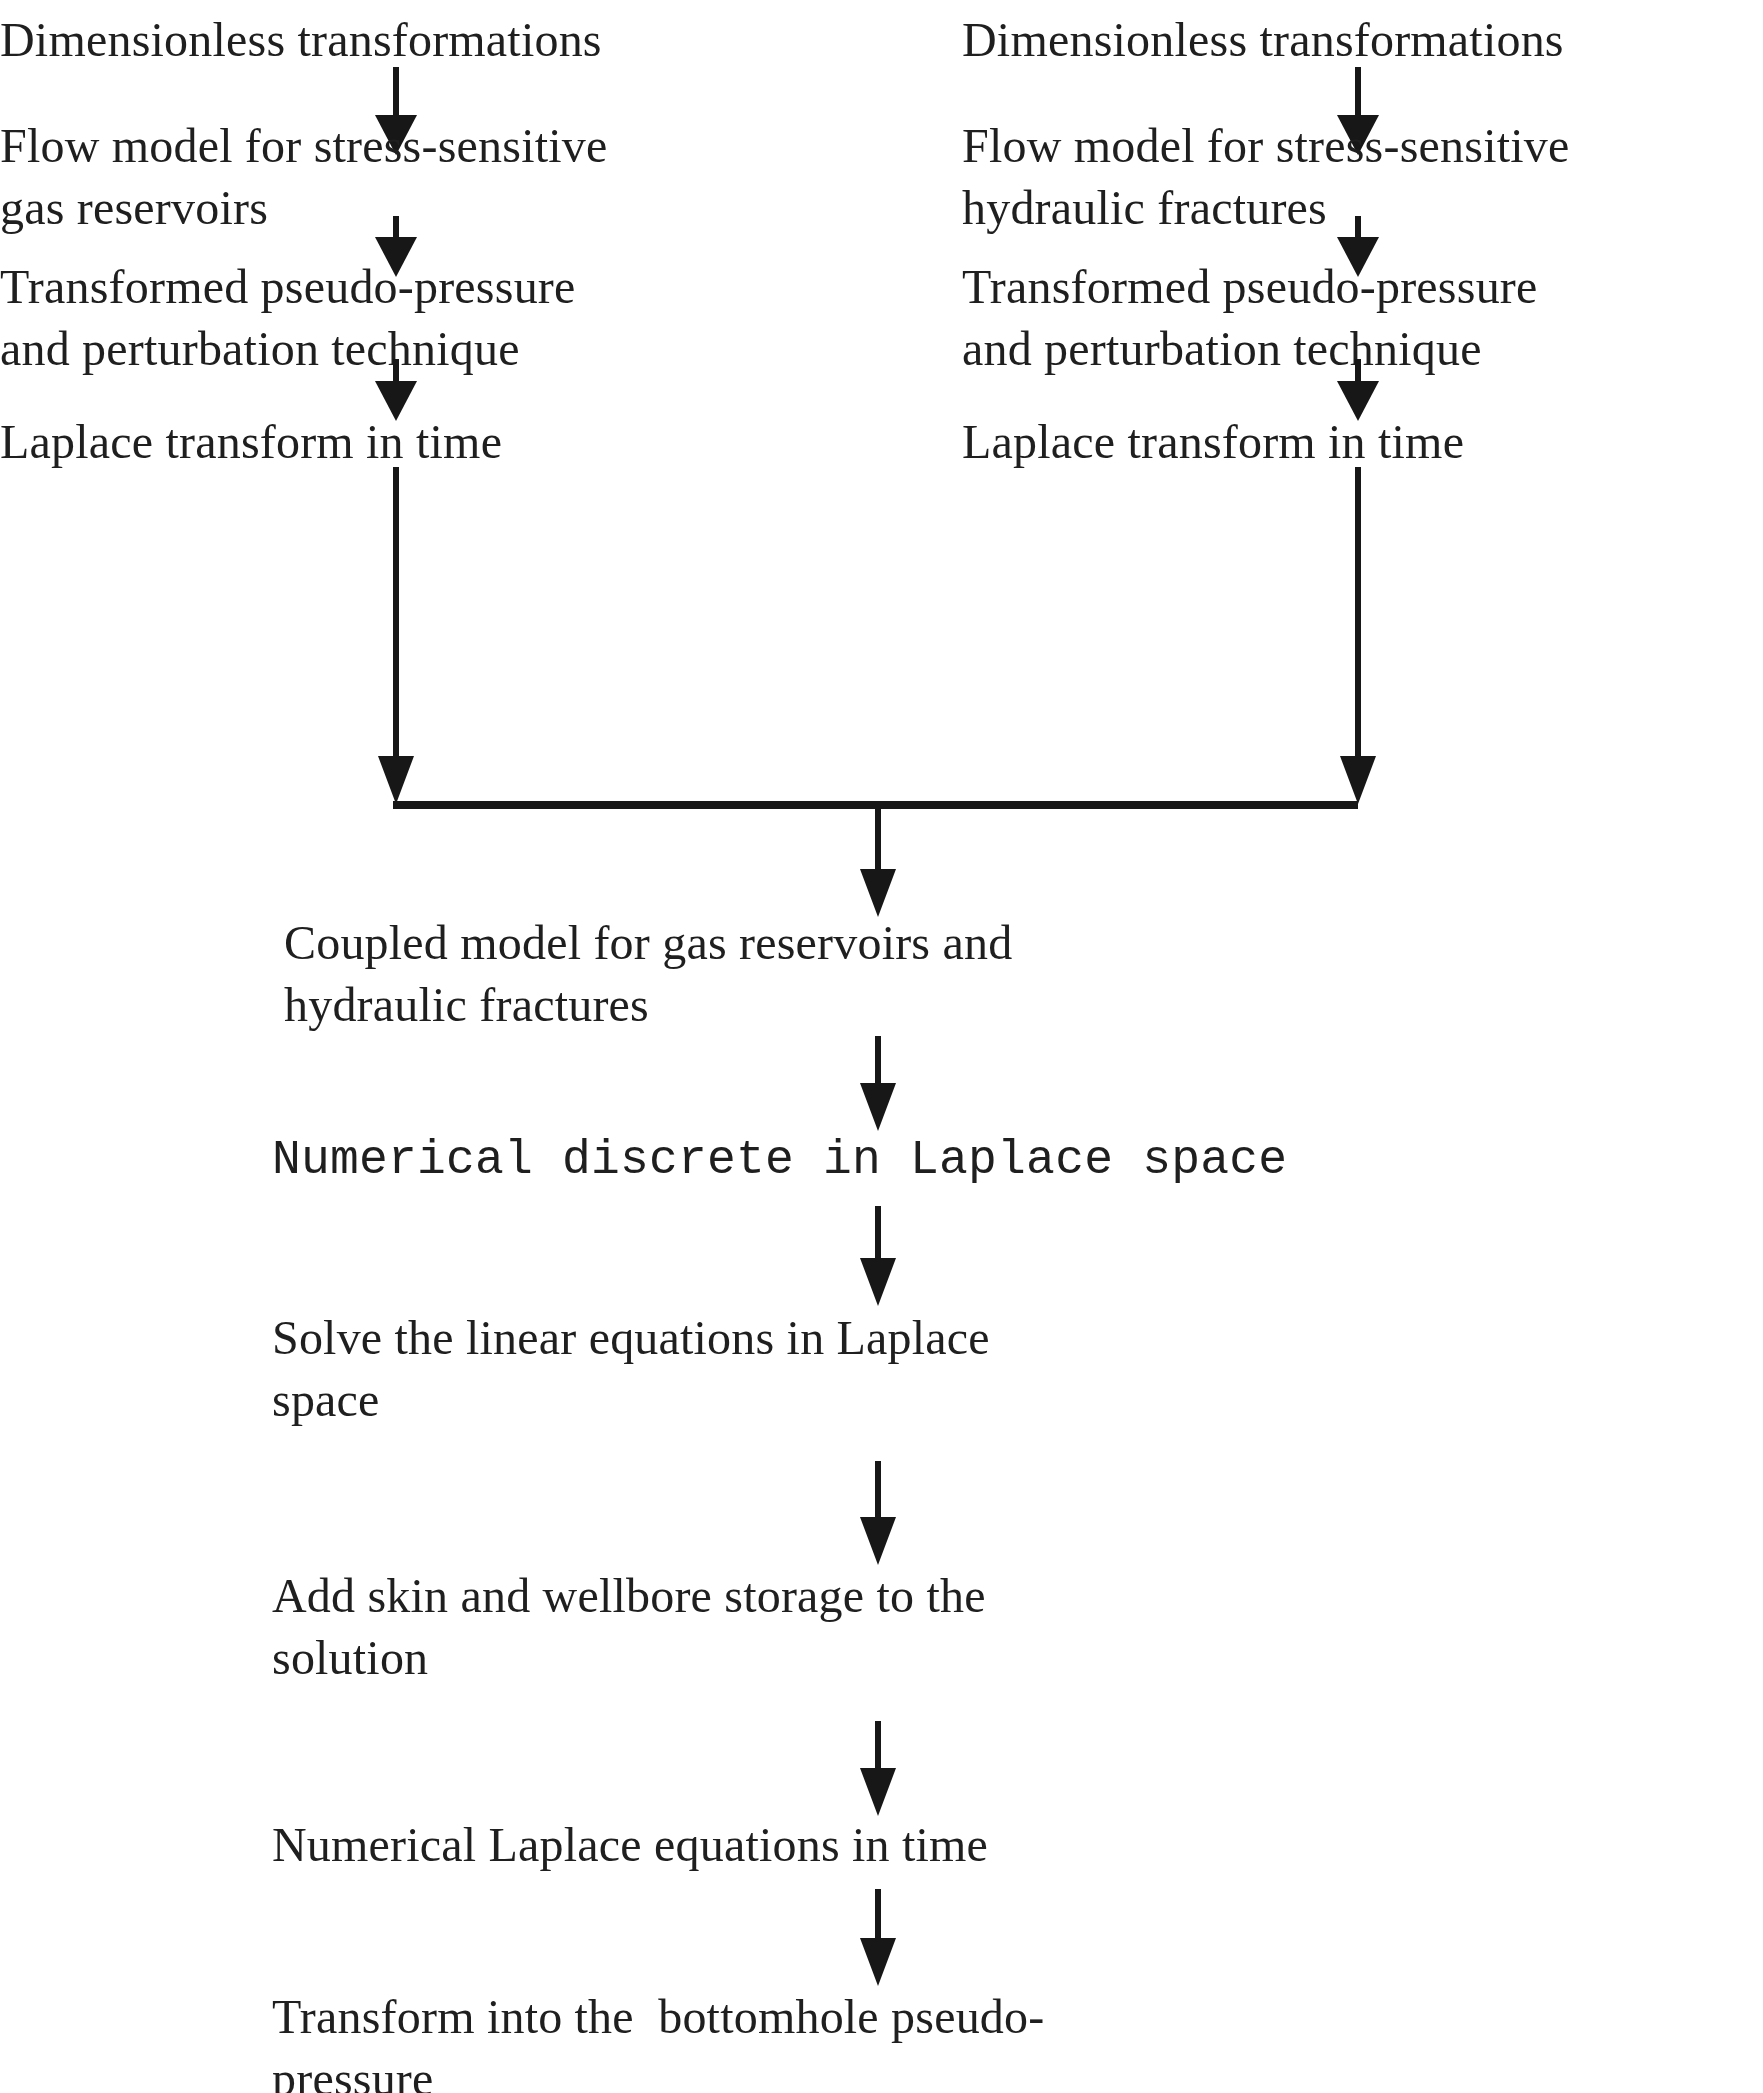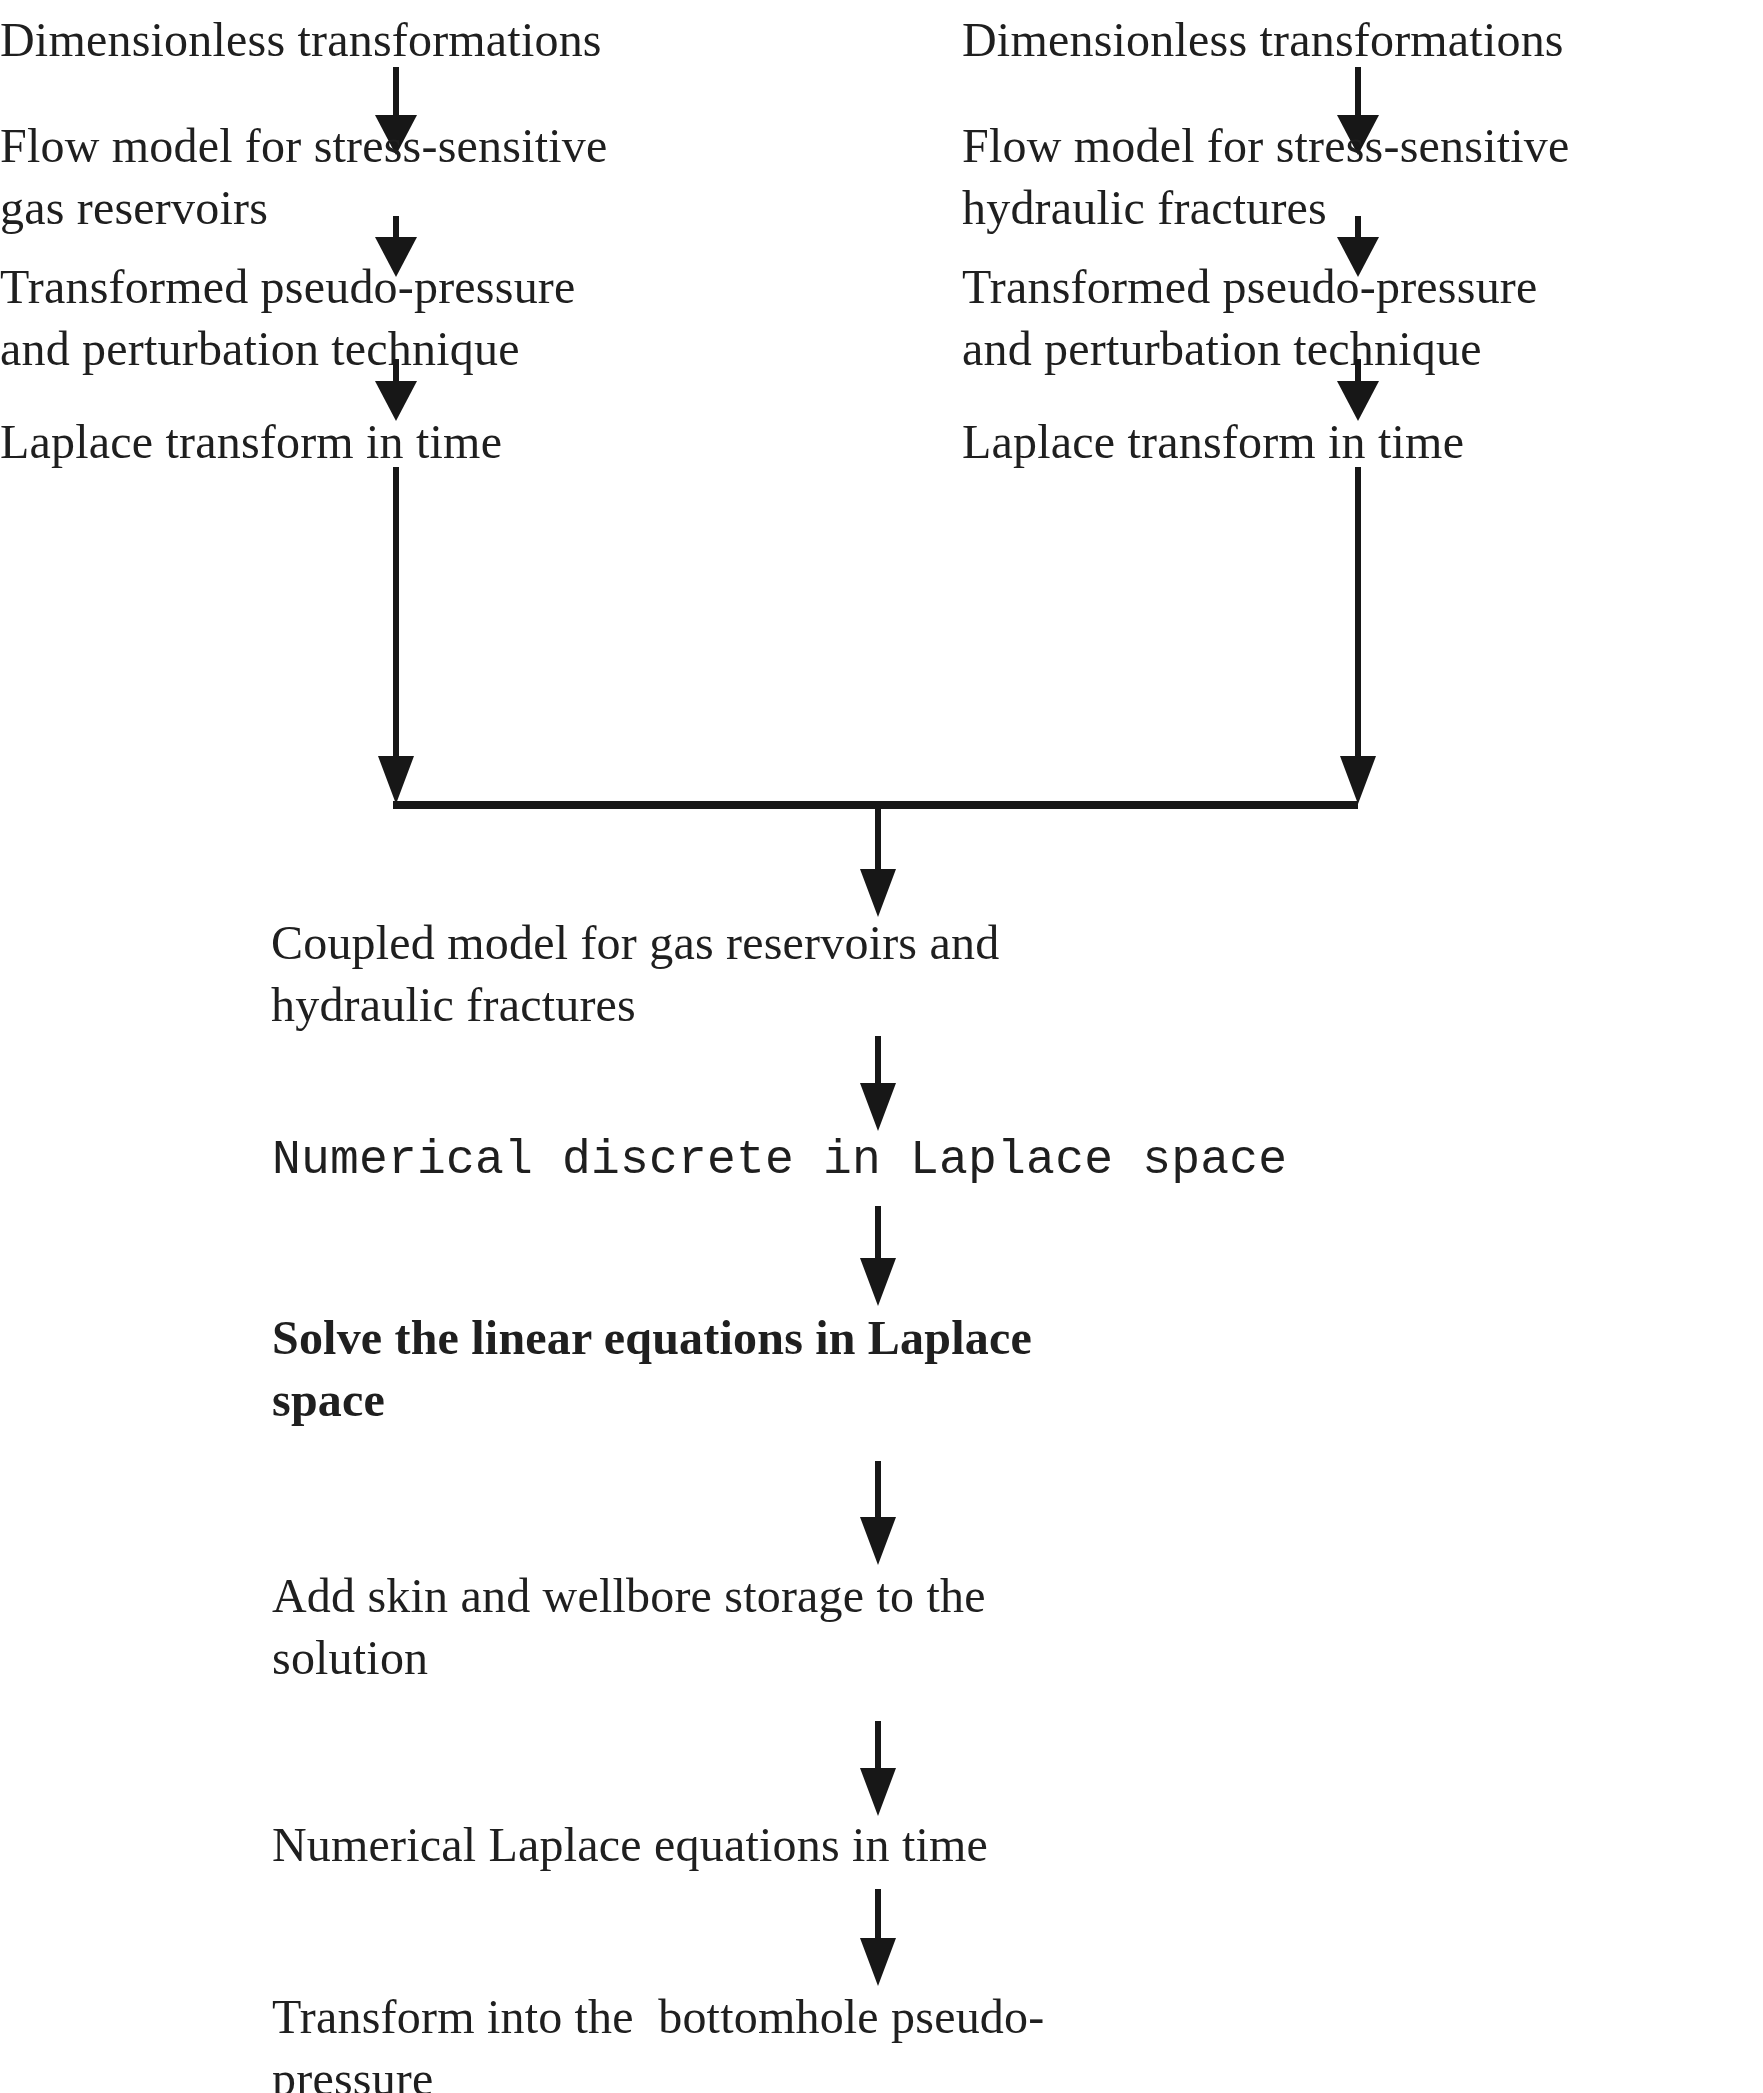"Coupled model for gas reservoirs" div.node { left: 271px -> 284px }
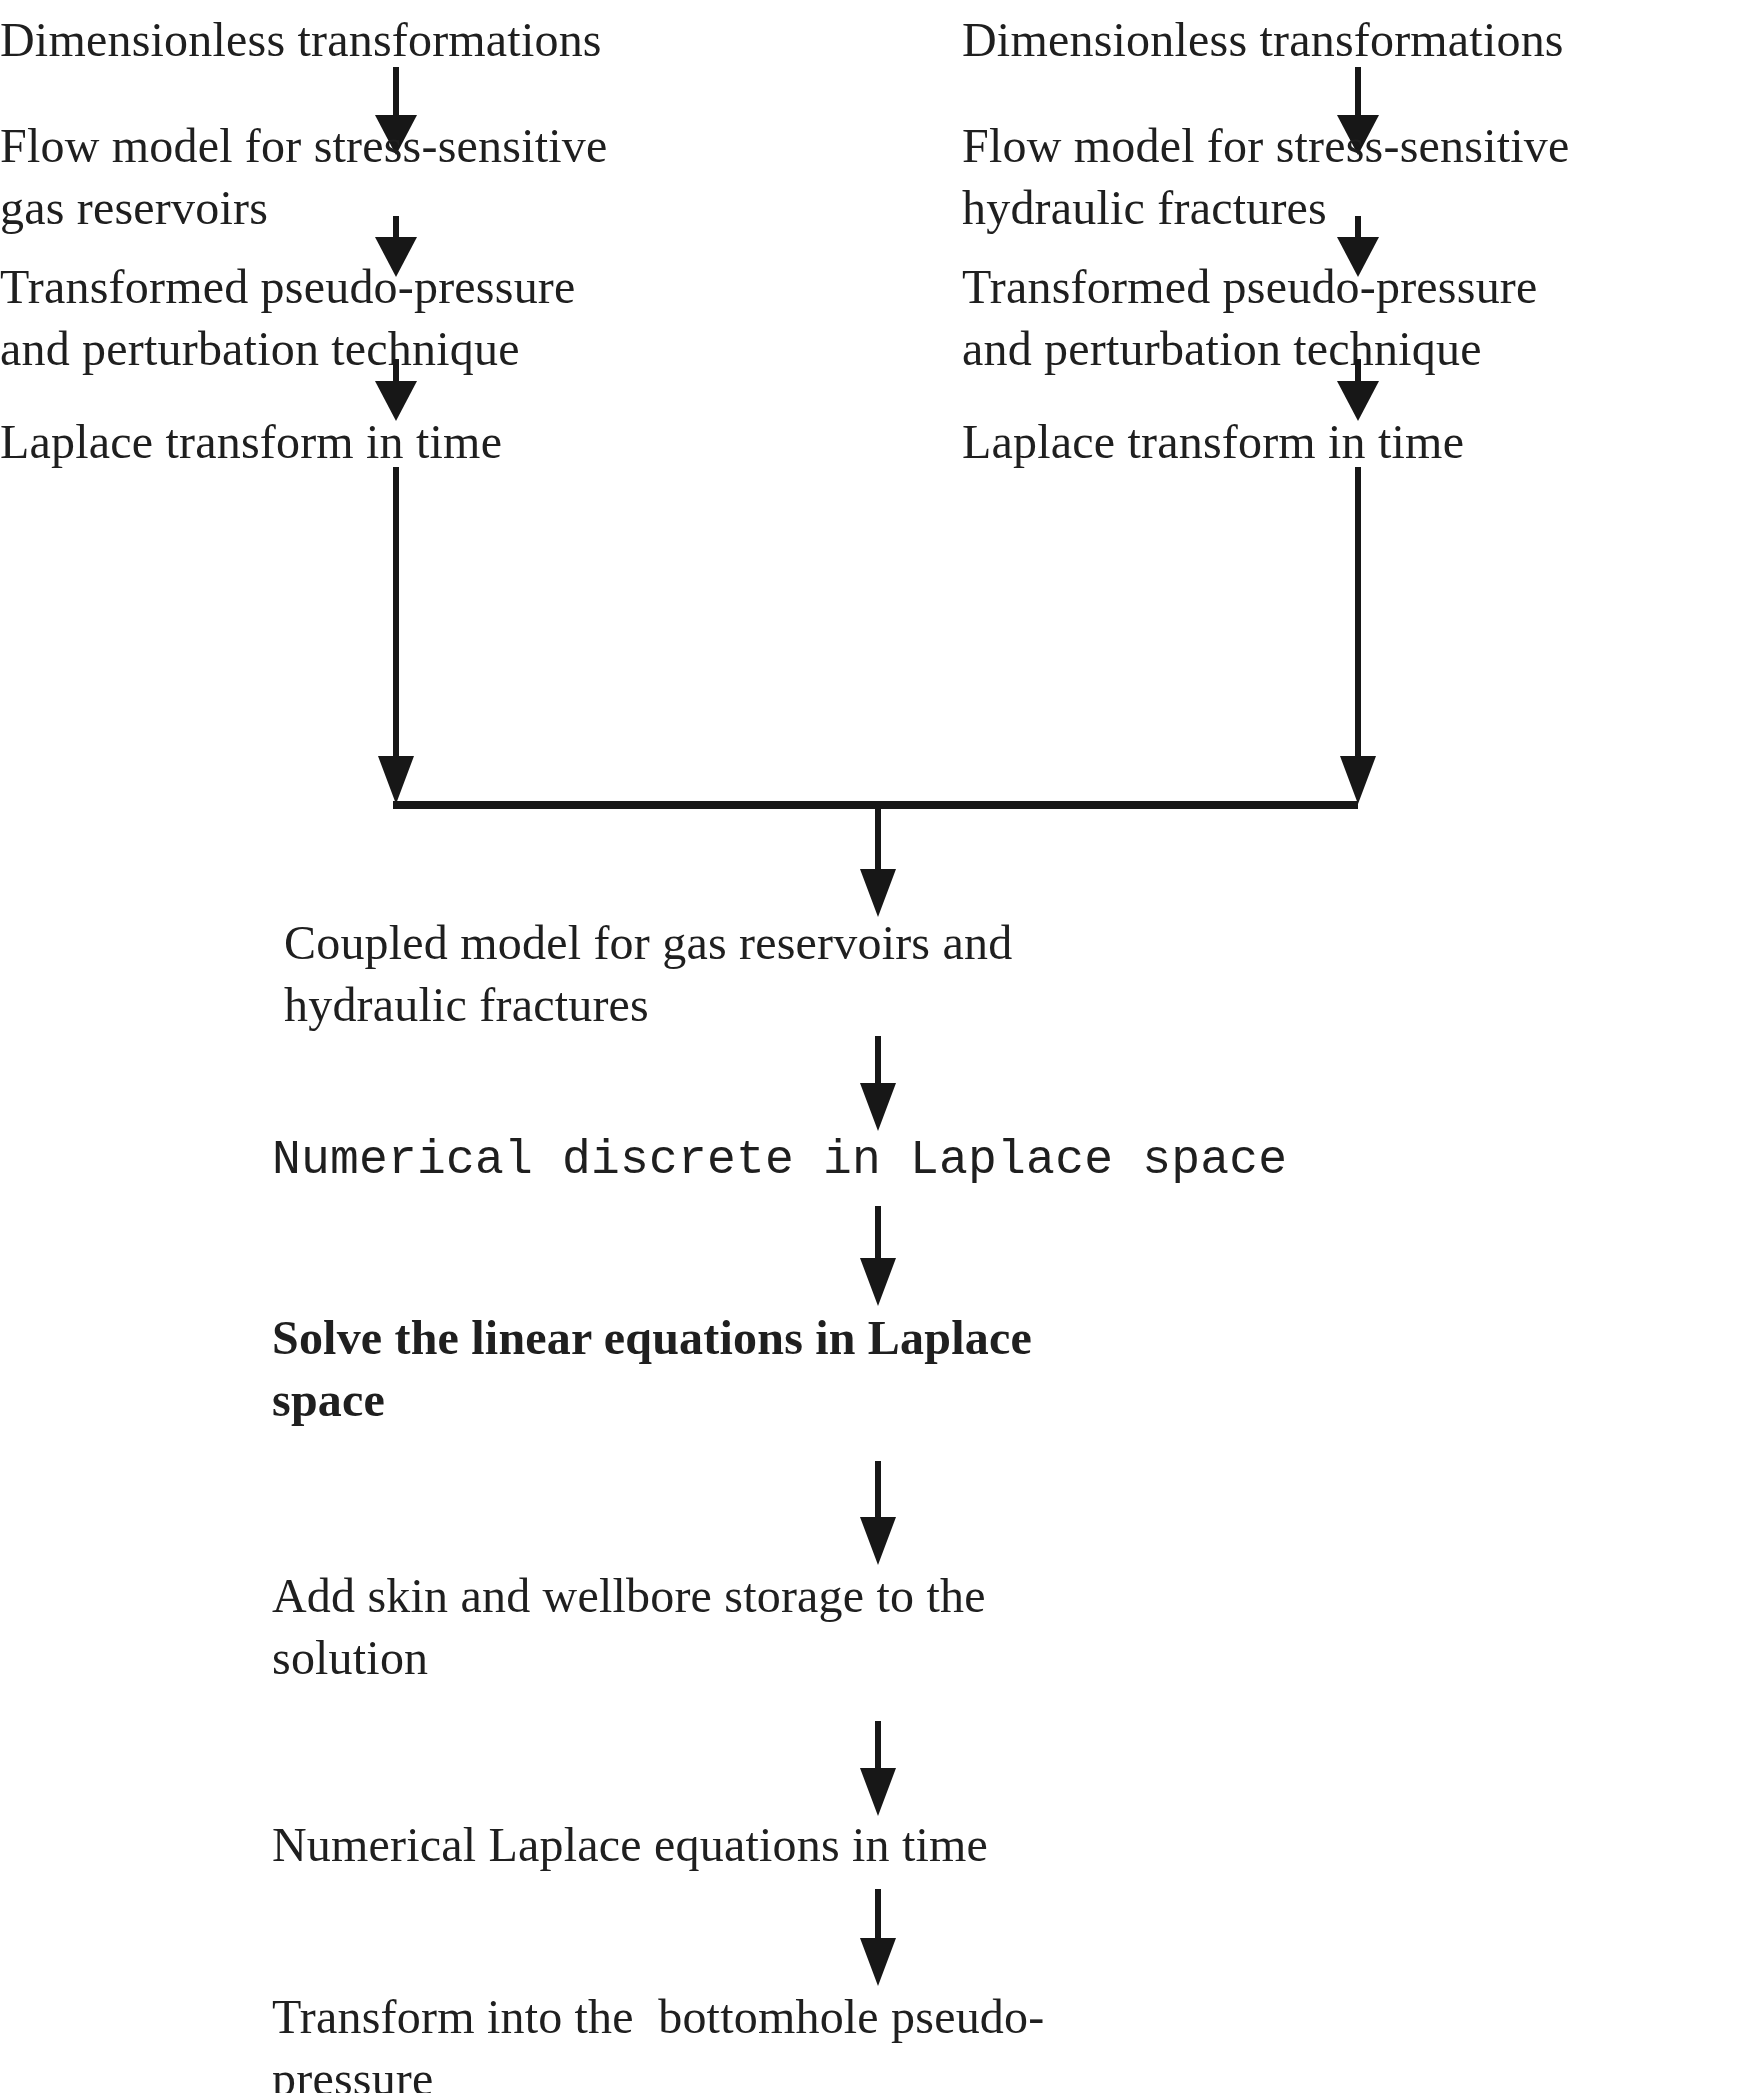"Solve the linear equations in" div.node { font-weight: bold -> none }
